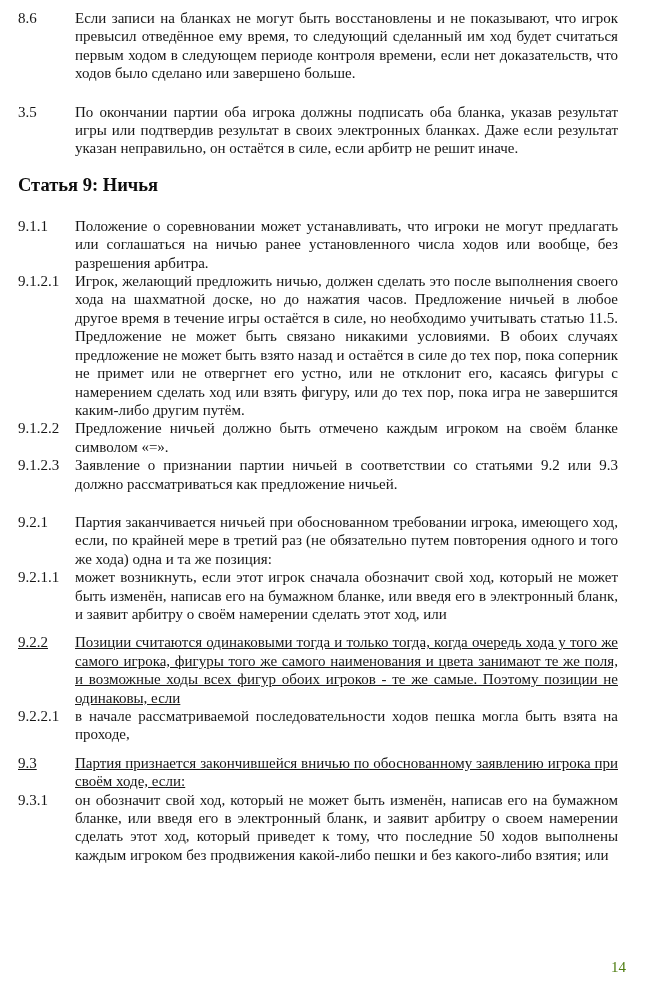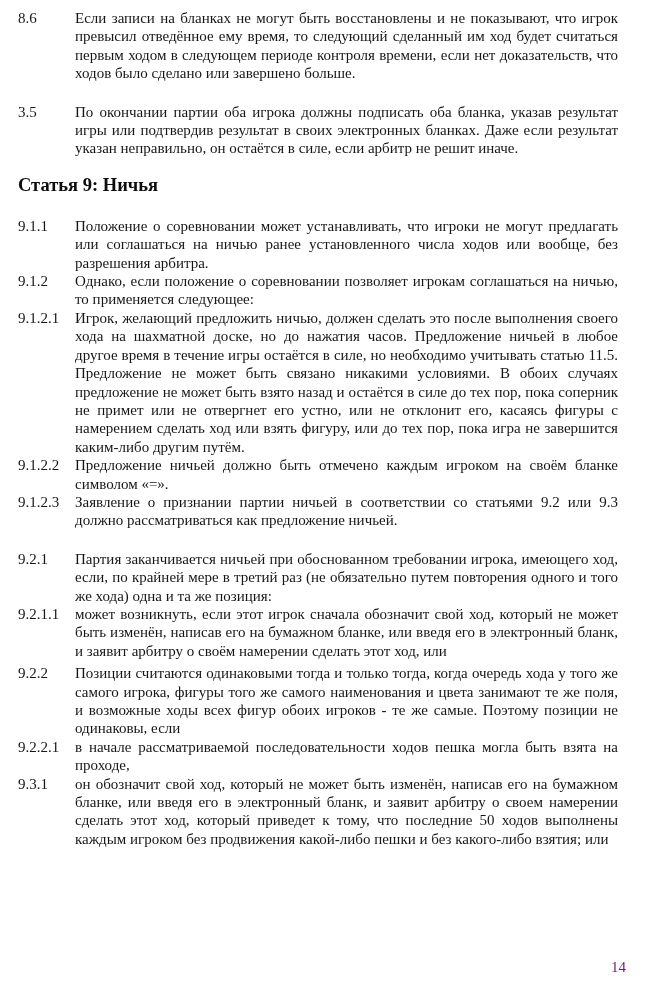"9.1.2" div.rule { html: <div> <span>9.1.2</span> <div>Однако, если положение о соревновании позволяет игрокам соглашаться на ничью, то применяется следующее:</div> </div> -> none }
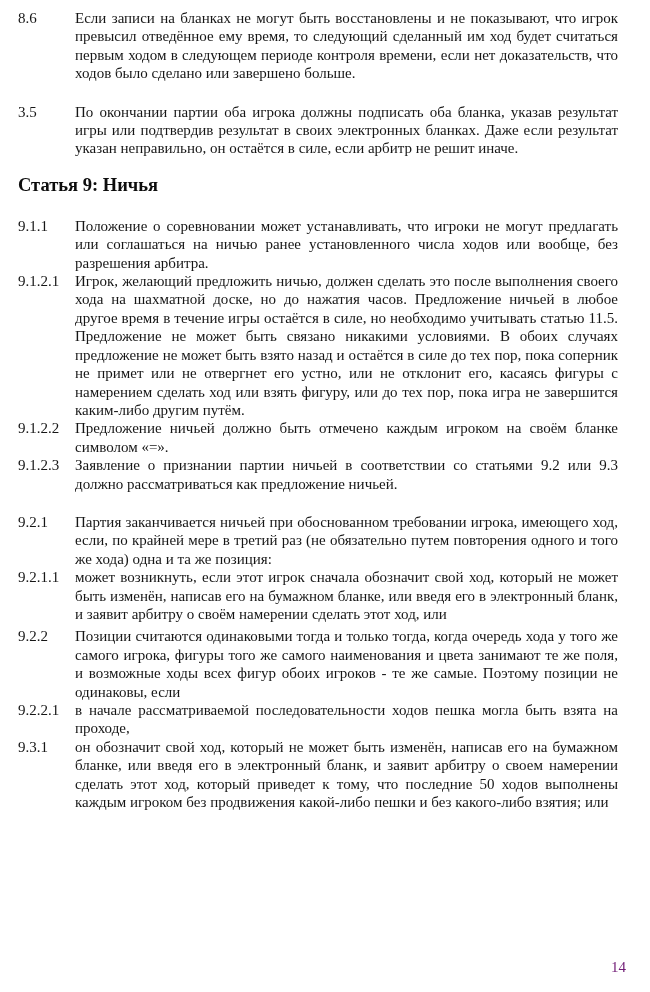"9.2.2" .mt-sm { margin-top: 4px -> 10px; text-decoration: none -> underline }
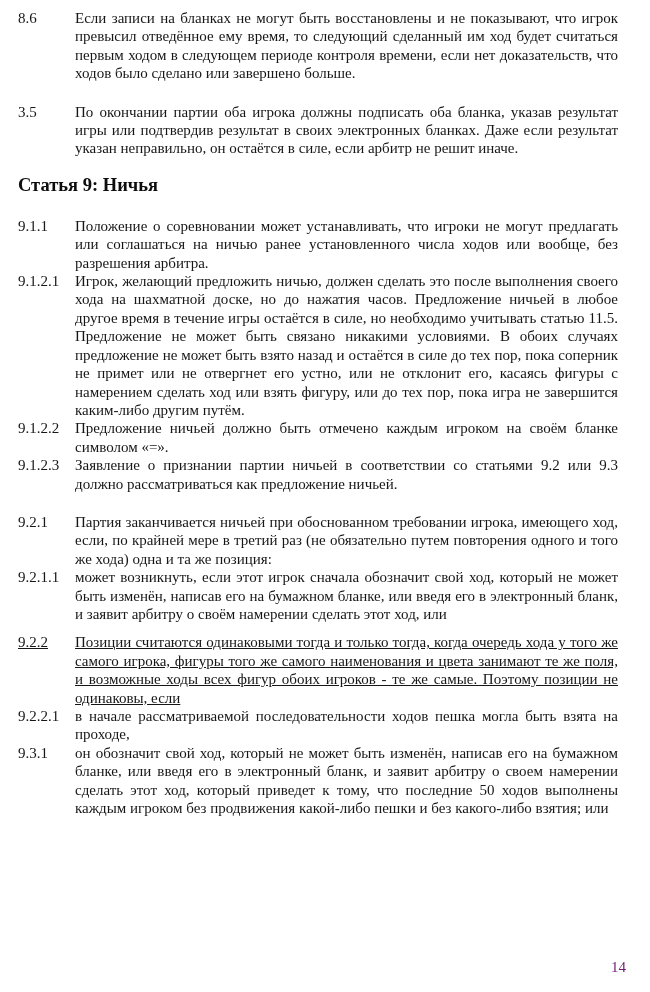"9.3" div.rule { html: none -> <div> <span>9.3</span> <div>Партия признается закончившейся вничью по обоснованному заявлению игрока при своём ходе, если:</div> </div> }
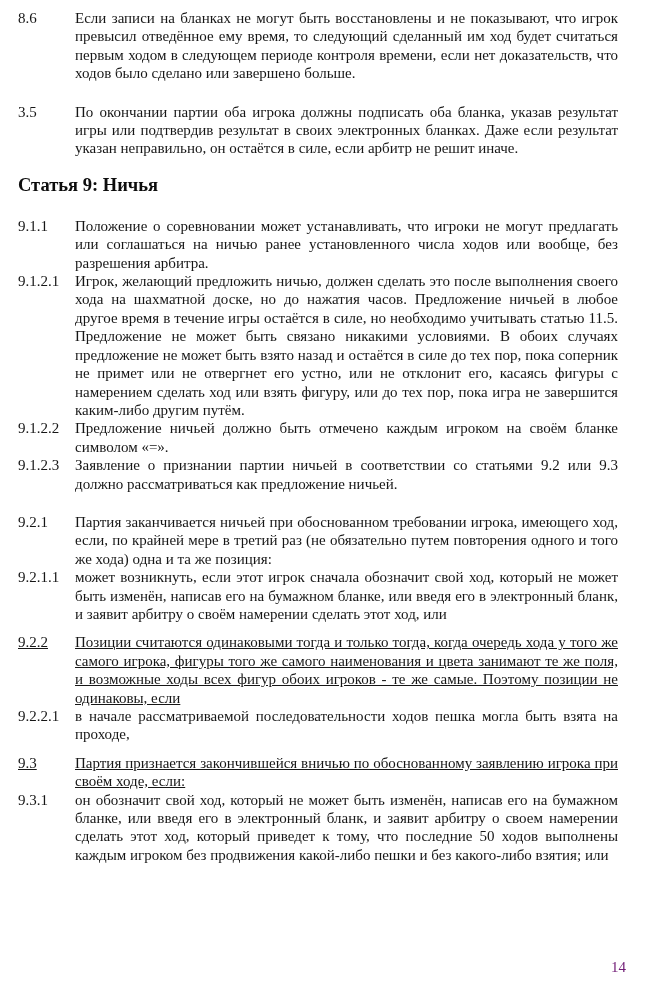"14" .page-number { color: #701a75 -> #4d7c0f }
